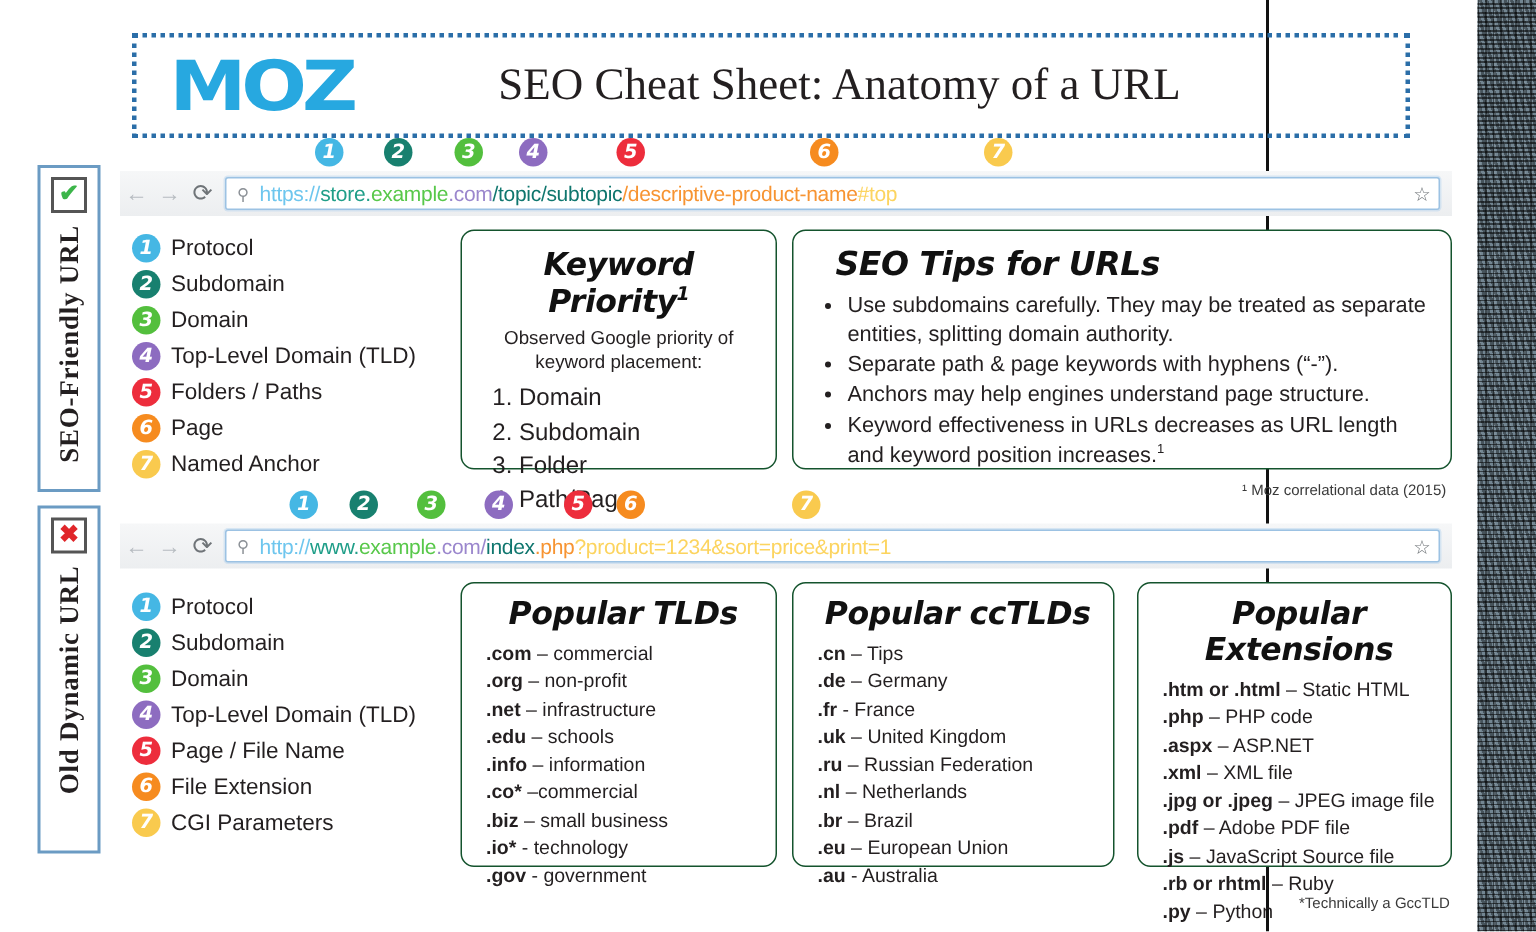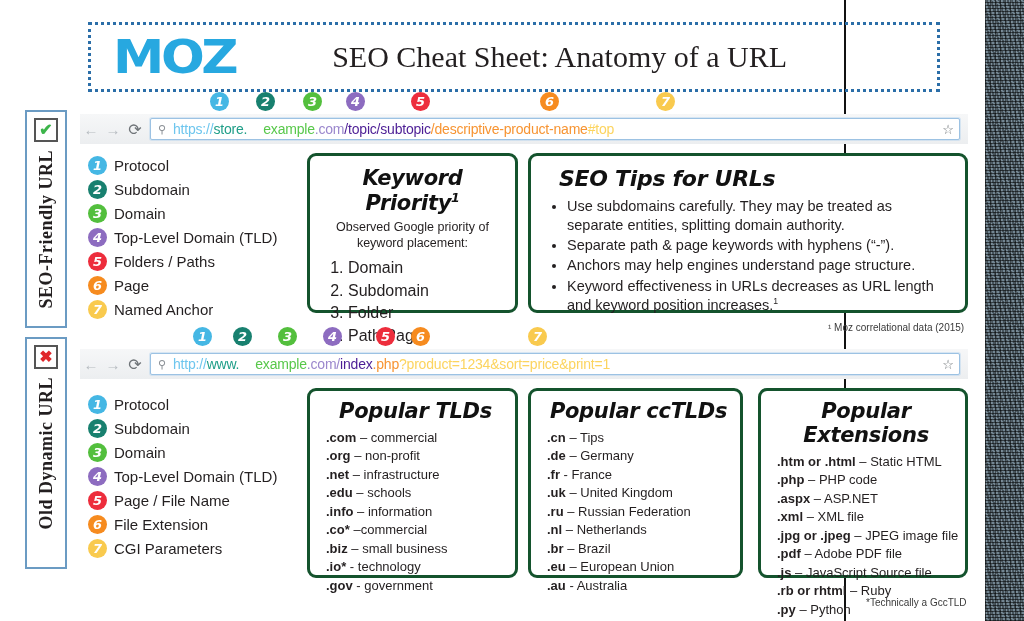"example" .u-dom { margin-left: 16px -> none }
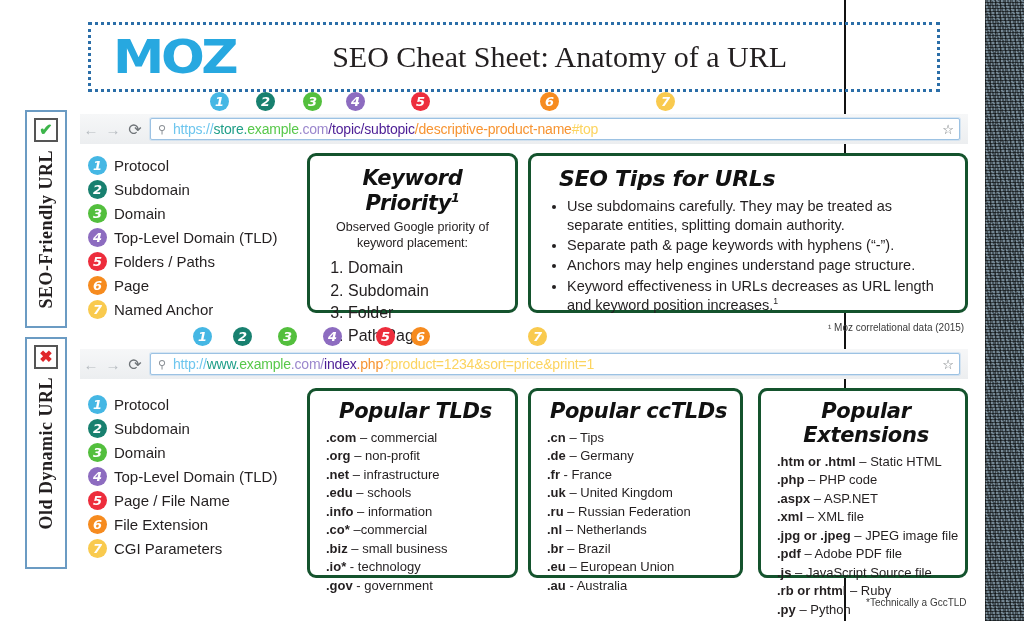"/topic/subtopic" .u-path { color: #4c1d95 -> #0f766e }
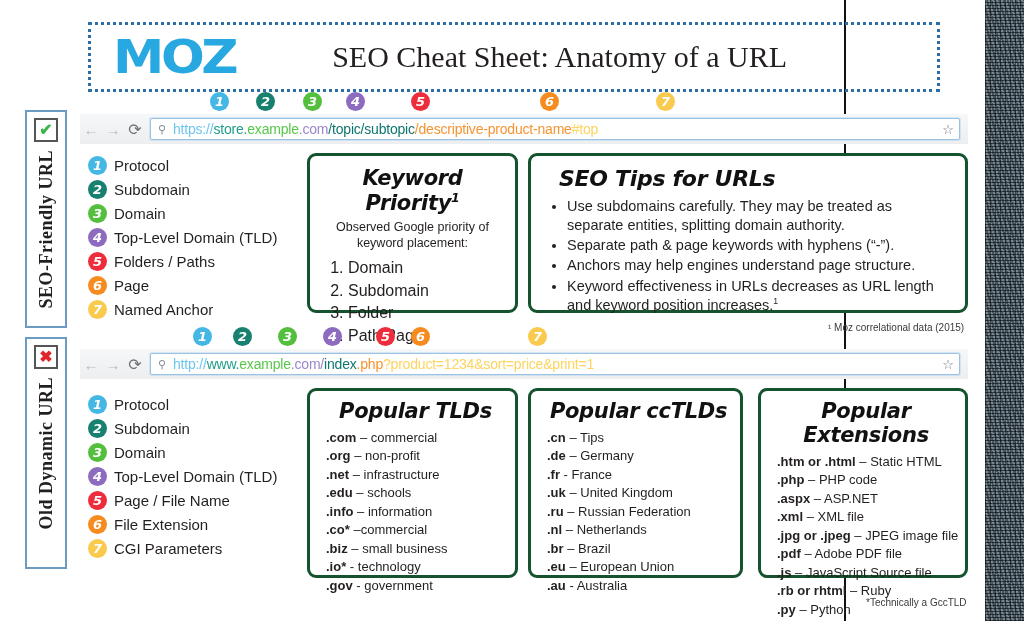"Keyword Priority1" .card { border: 3px solid #14532d -> 1px solid #14532d }
